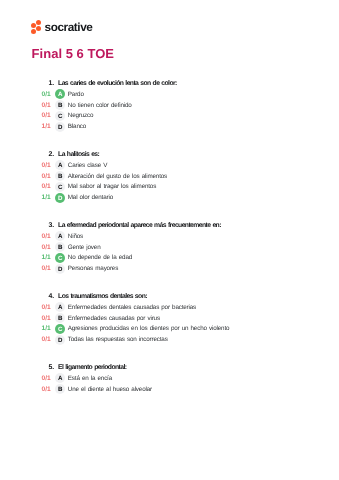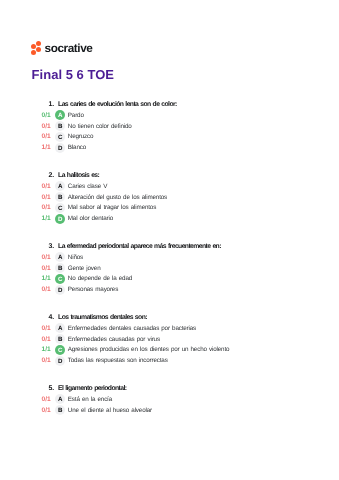"socrative" .page { margin-top: 21px -> none }
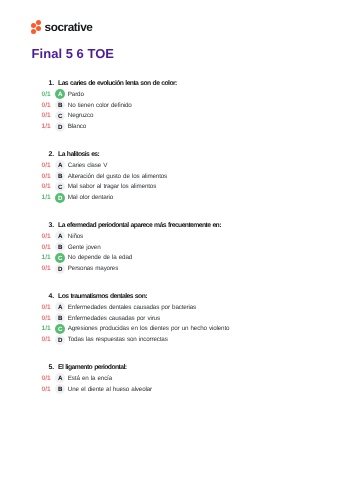"Final 5 6 TOE" .hdr-title { color: #4c1d95 -> #be185d }
